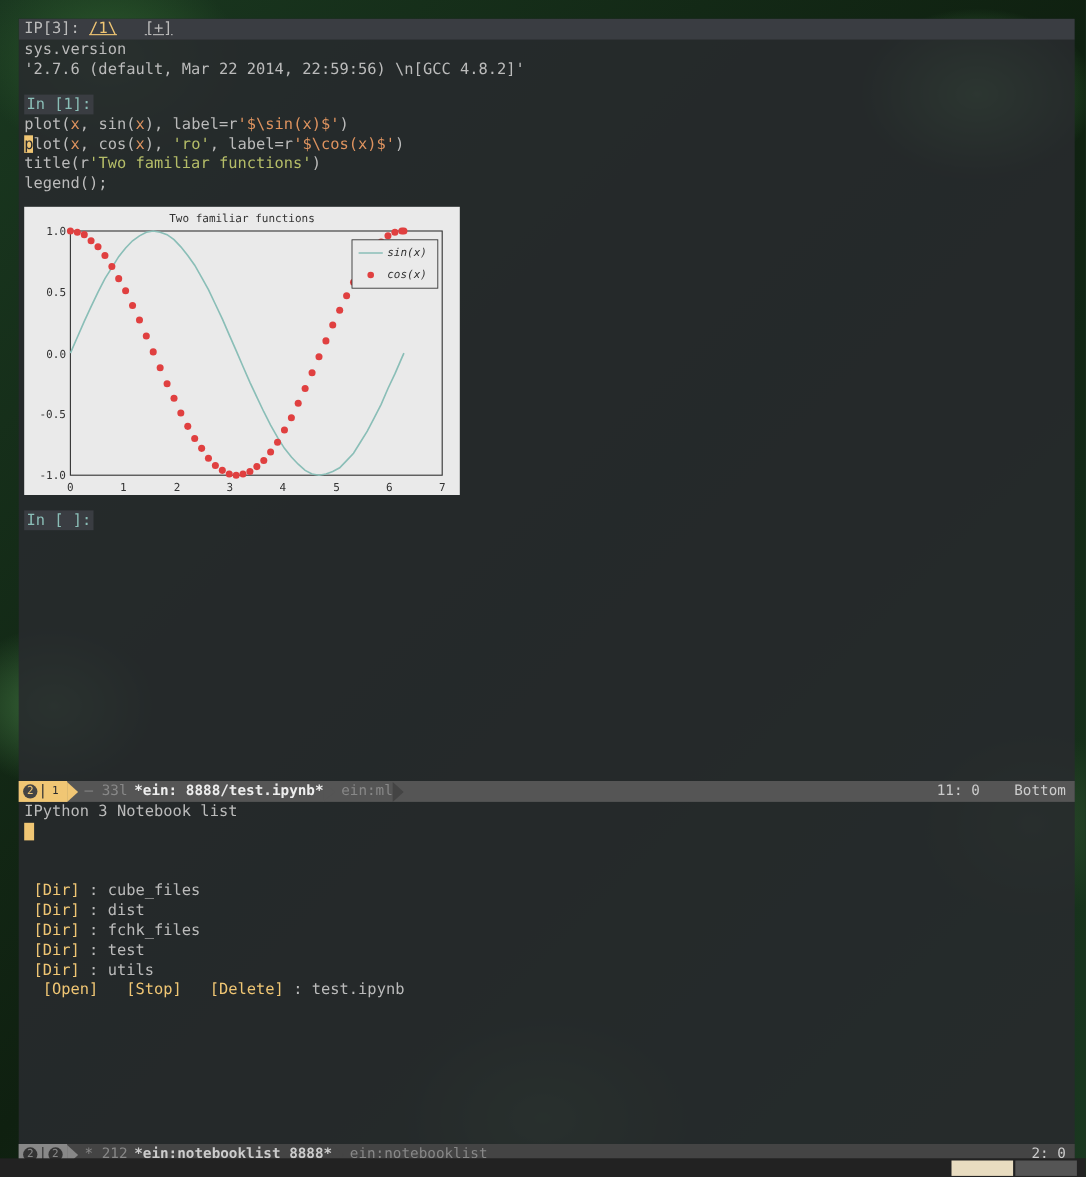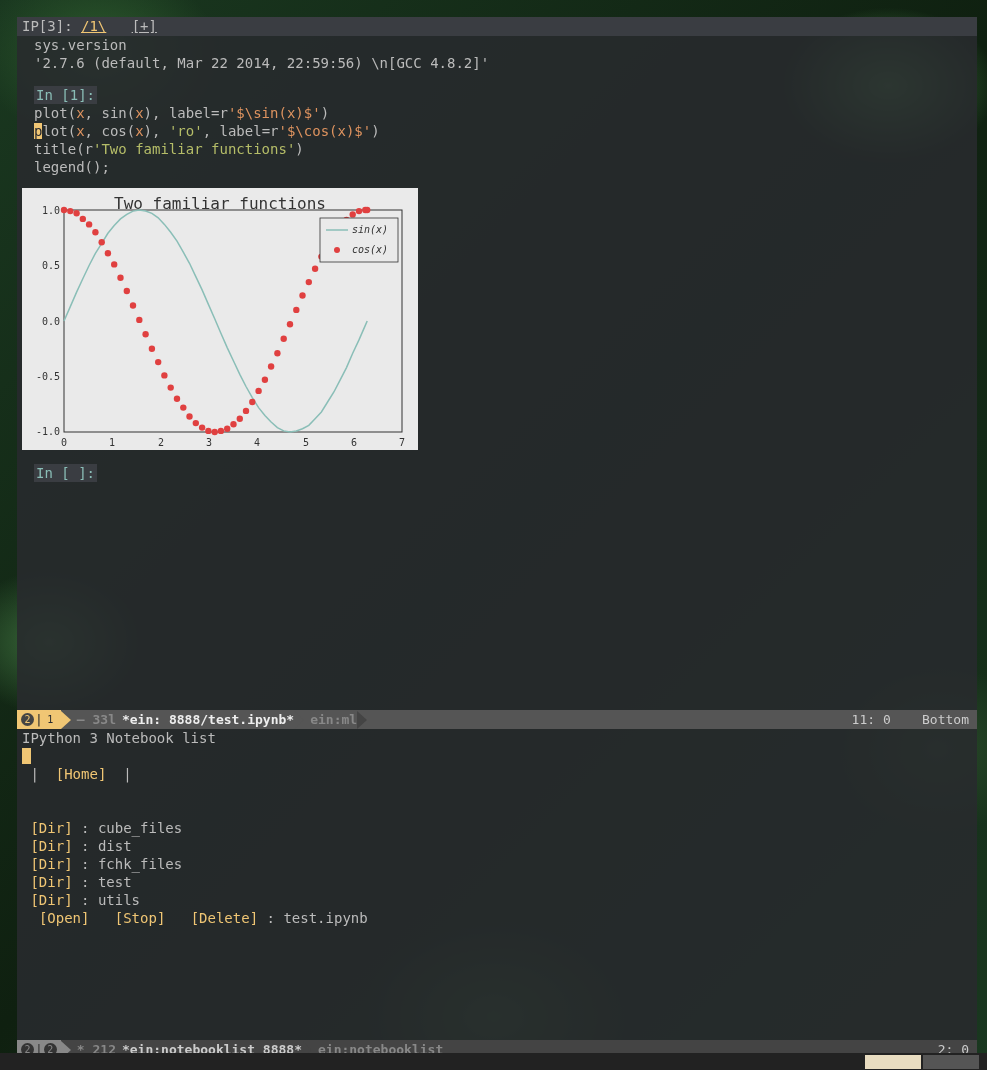"sys.version" .code-area { padding: 0 17px -> 0 5px }
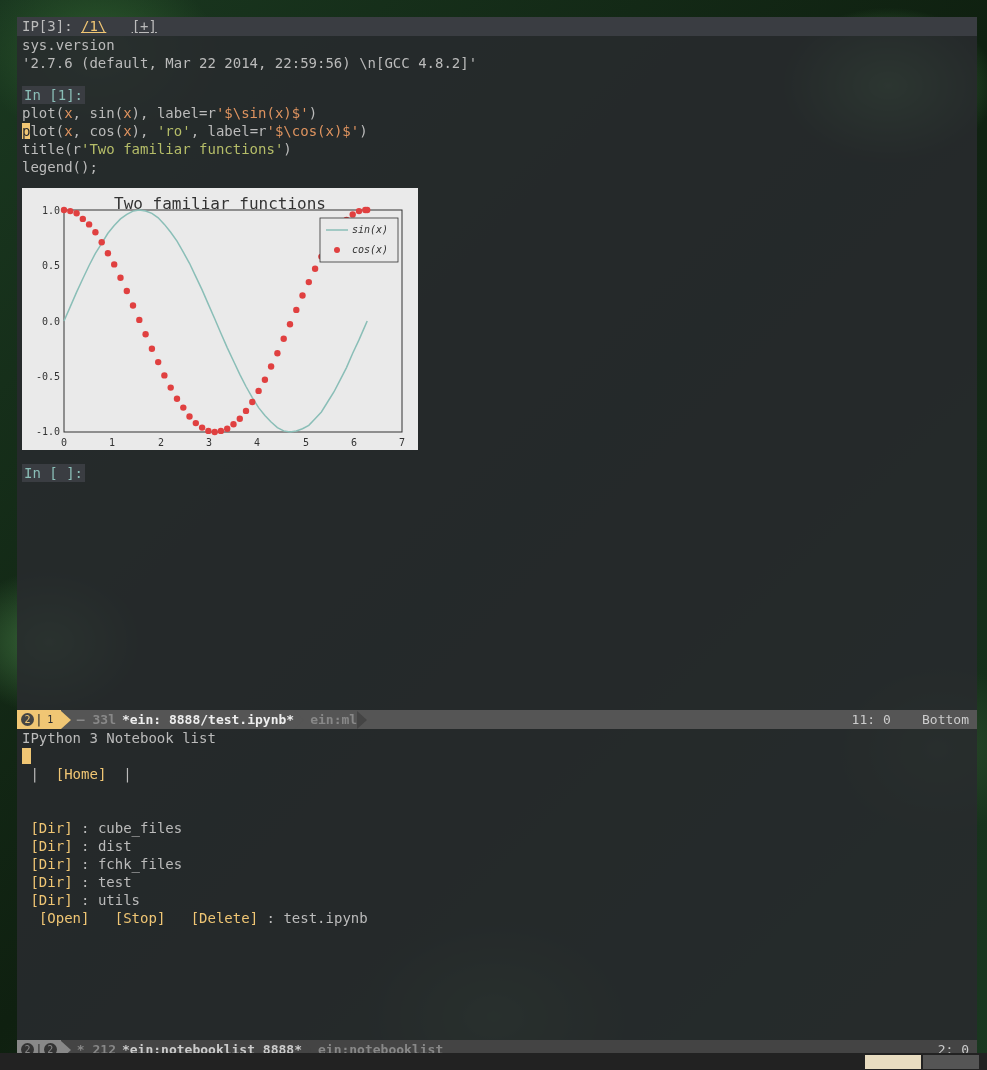"Two familiar functions" .chart-title { font-size: 16px -> 10px }
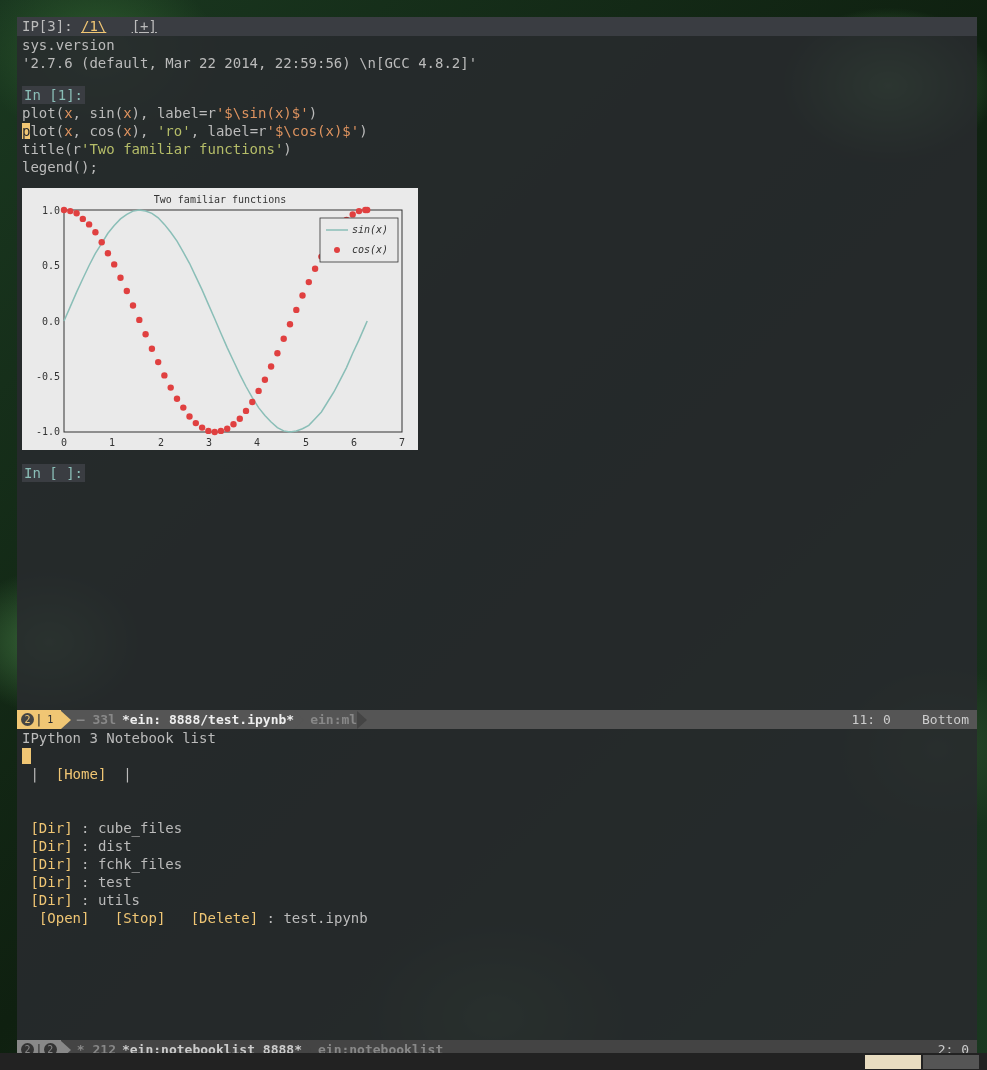"— 33l" .ml-text { font-weight: bold -> none }
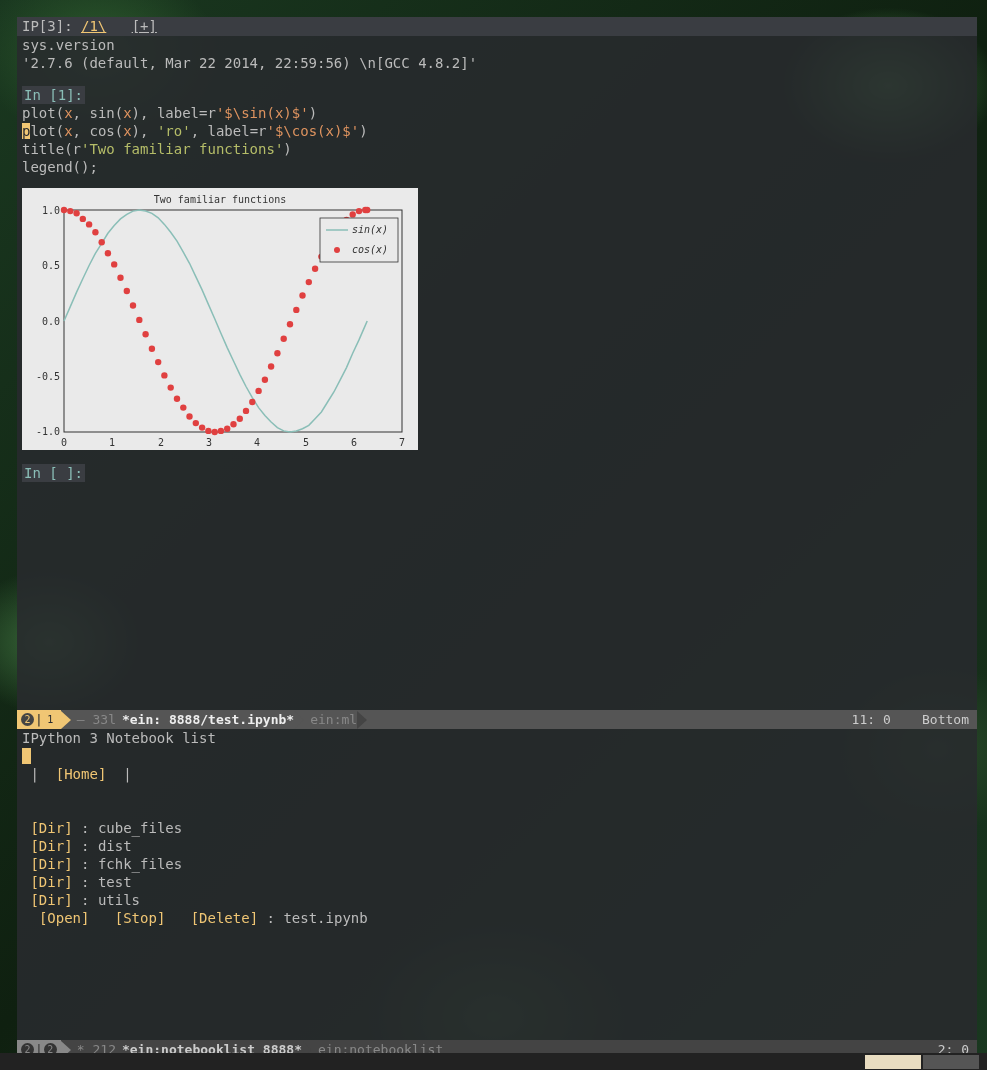"| [Home] |" div.nb-breadcrumb { html: <div> <span>&nbsp;</span><span>|</span> <span>&nbsp;</span><span>[Home]</span> <span>&nbsp;</span><span>|</span> </div> -> none }
